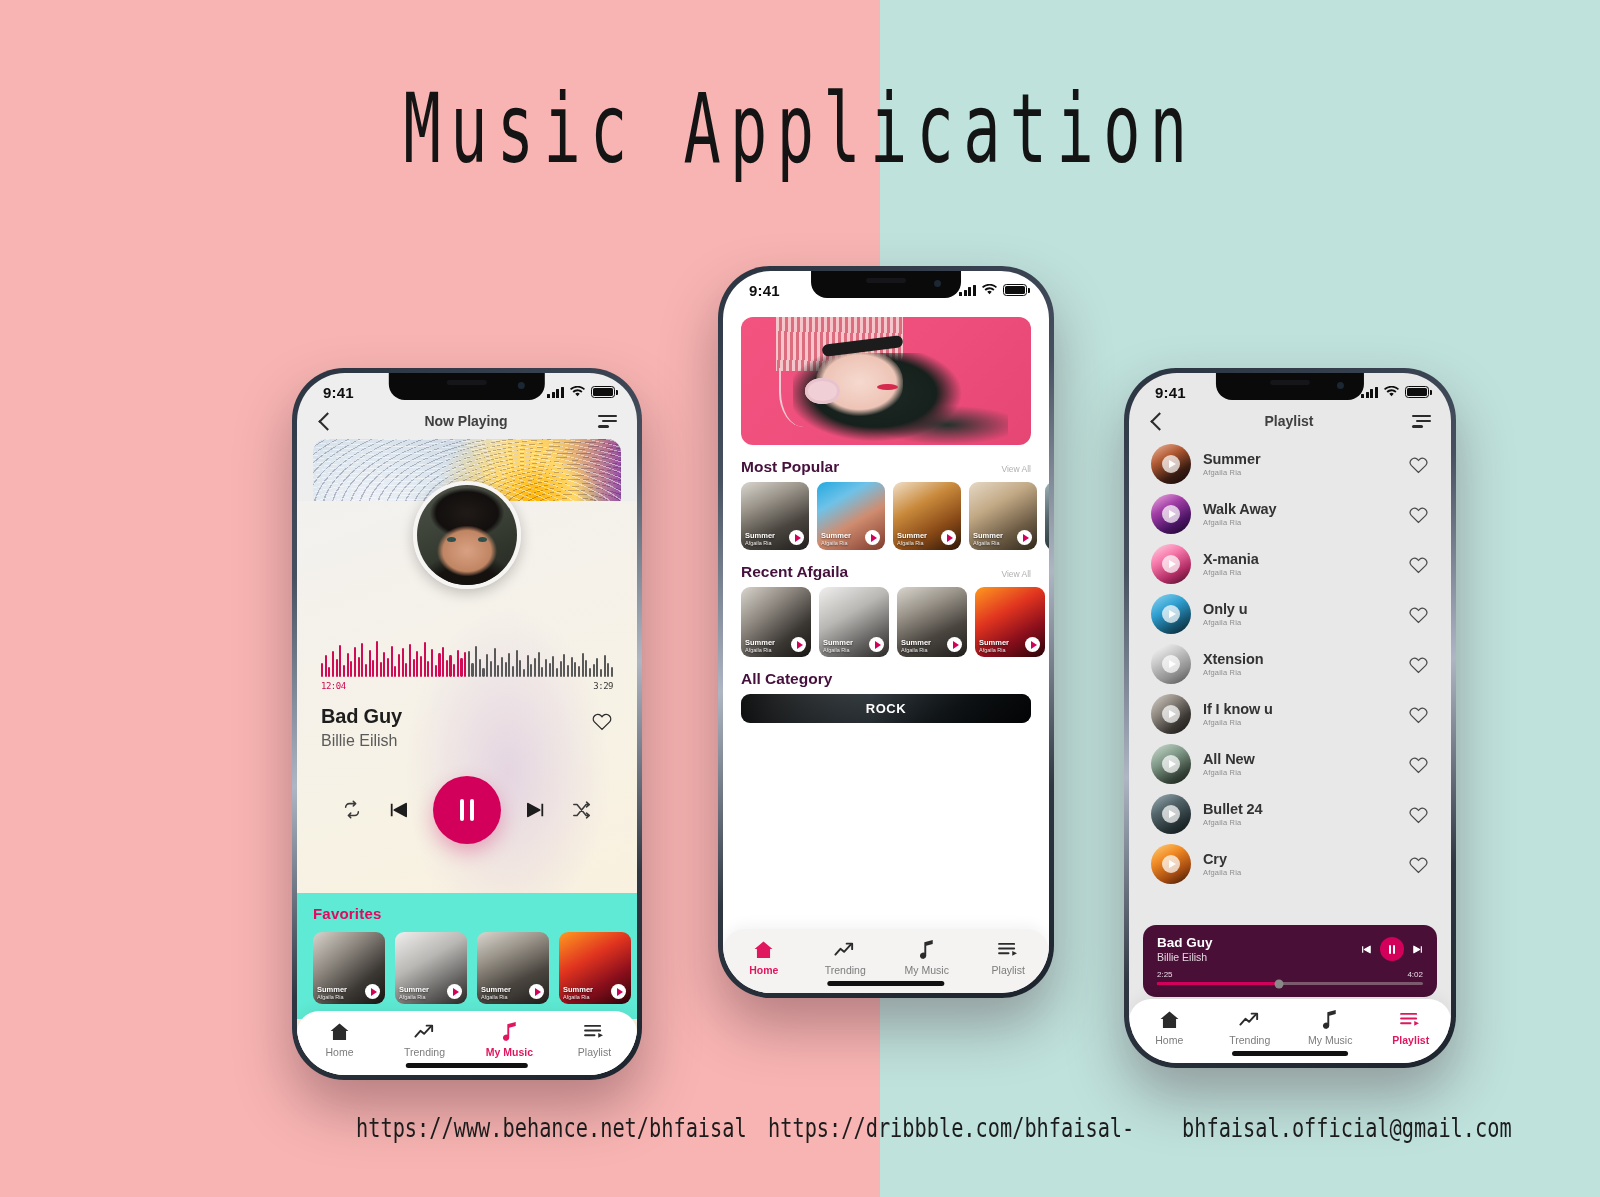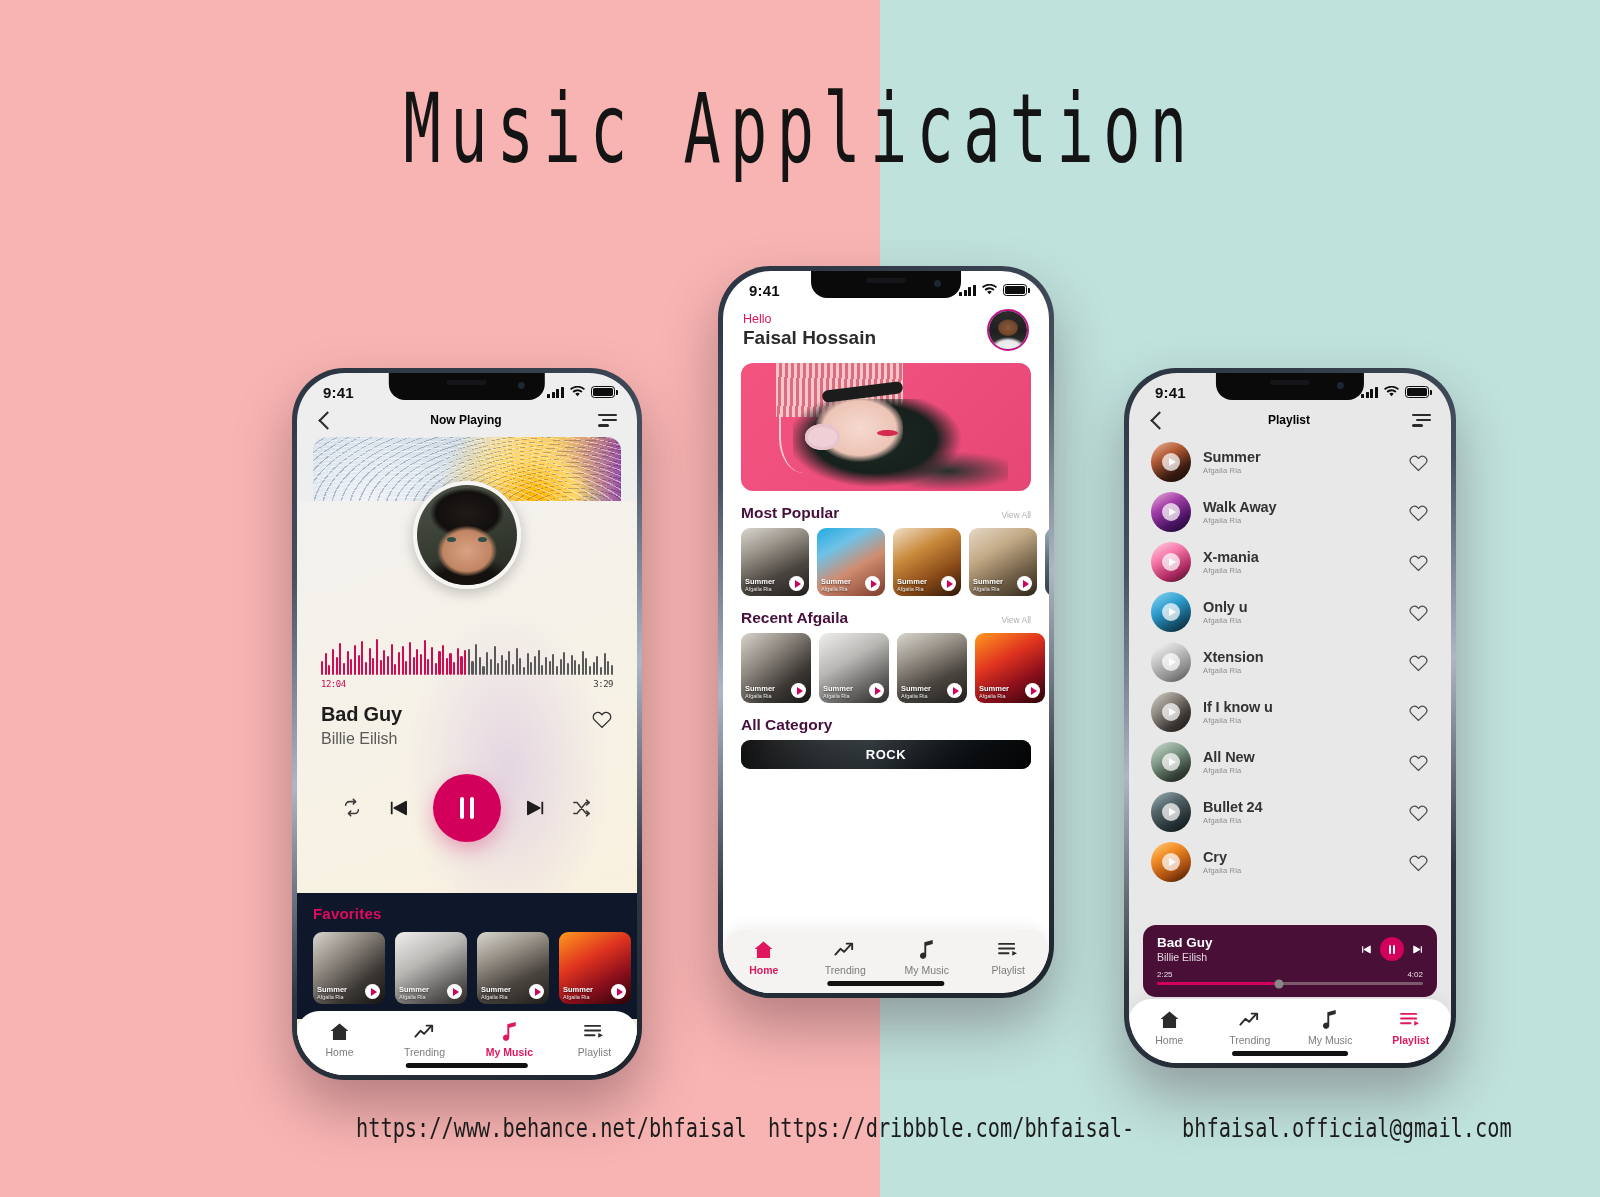"Hello" div.greet-row { html: <div> <div> <div>Hello</div> <div>Faisal Hossain</div> </div> <span> <span></span> </span> </div> -> none }
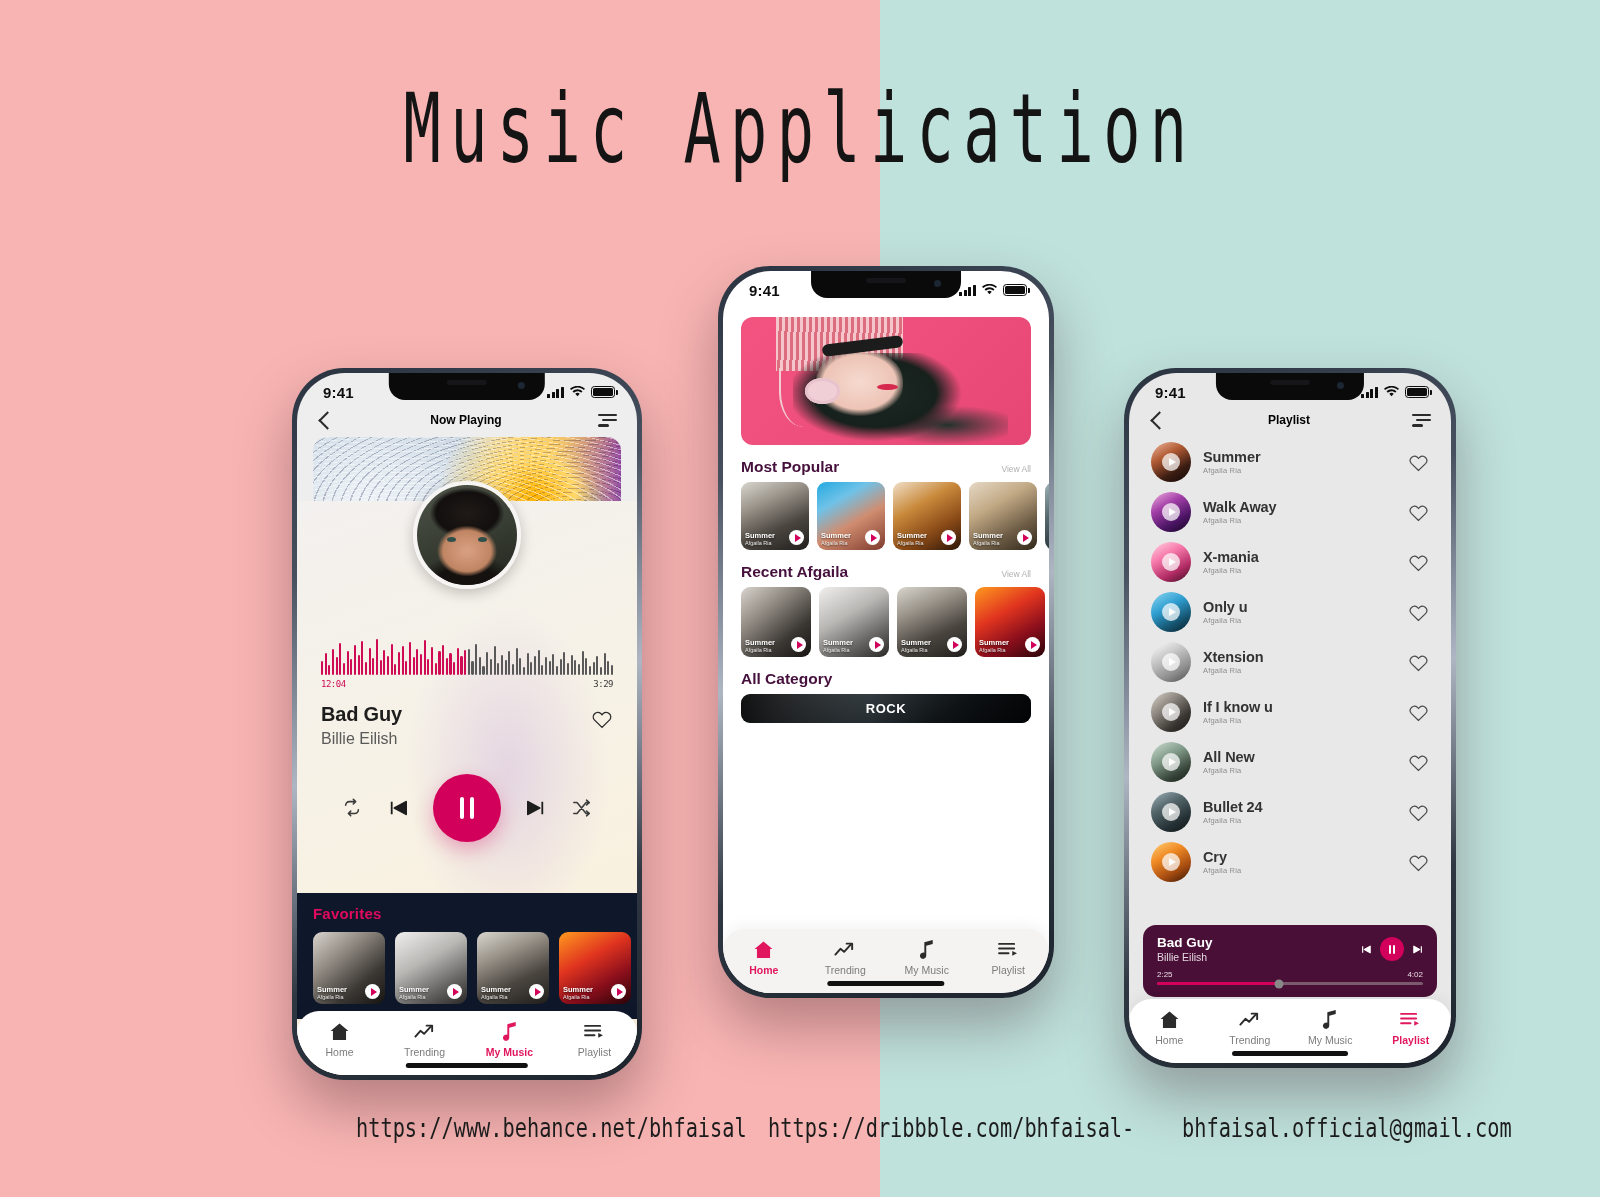"Now Playing" .appbar-title { color: #000000 -> #404040; font-size: 12px -> 14px }
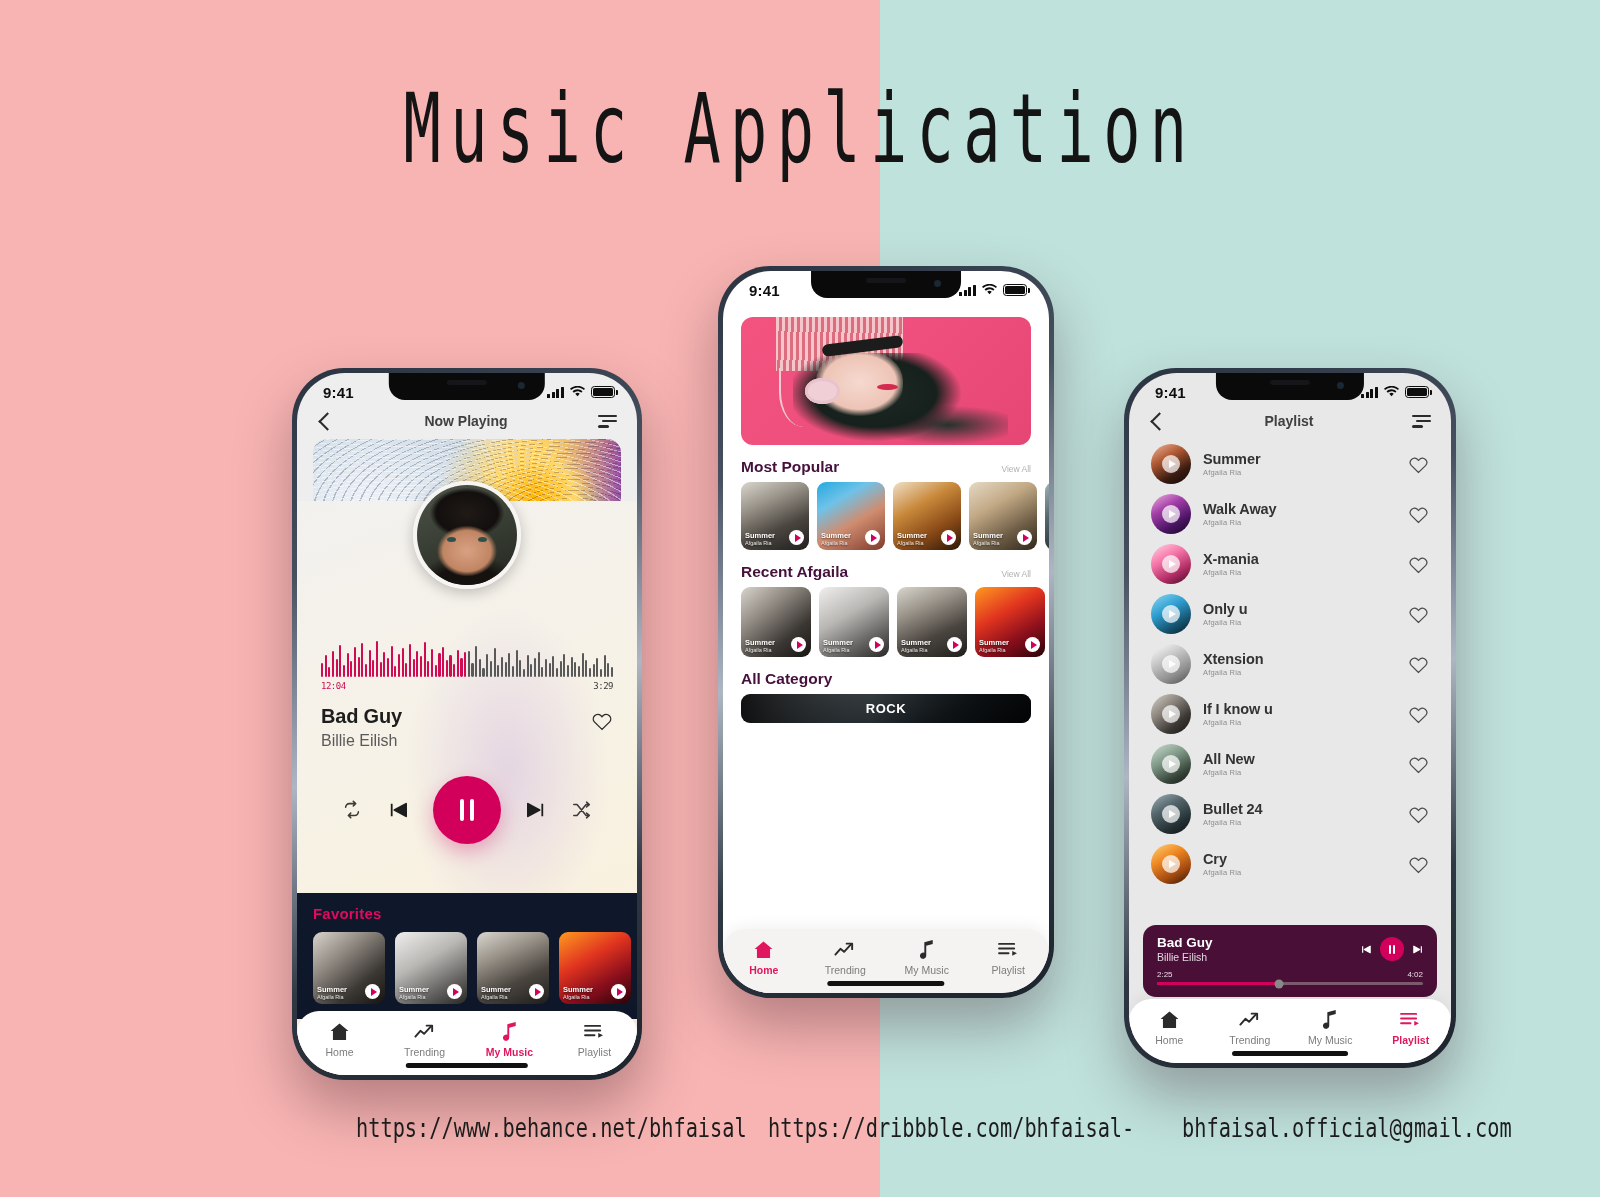"Favorites" .fav-sec { background: #0f172a -> #5eead4 }
